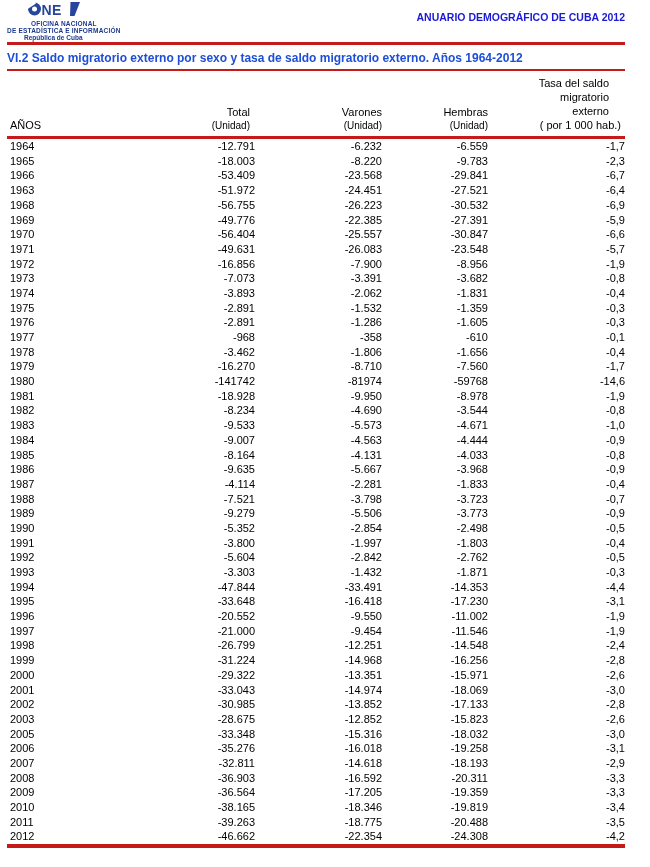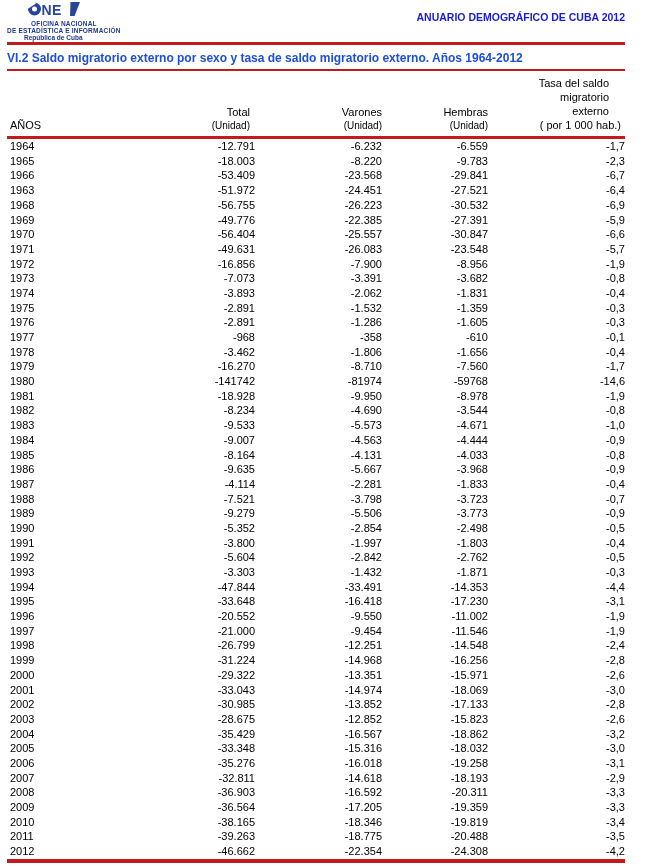"2004" div.trow { html: <div> <div>2004</div> <div>-35.429</div> <div>-16.567</div> <div>-18.862</div> <div>-3,2</div> </div> -> none }
